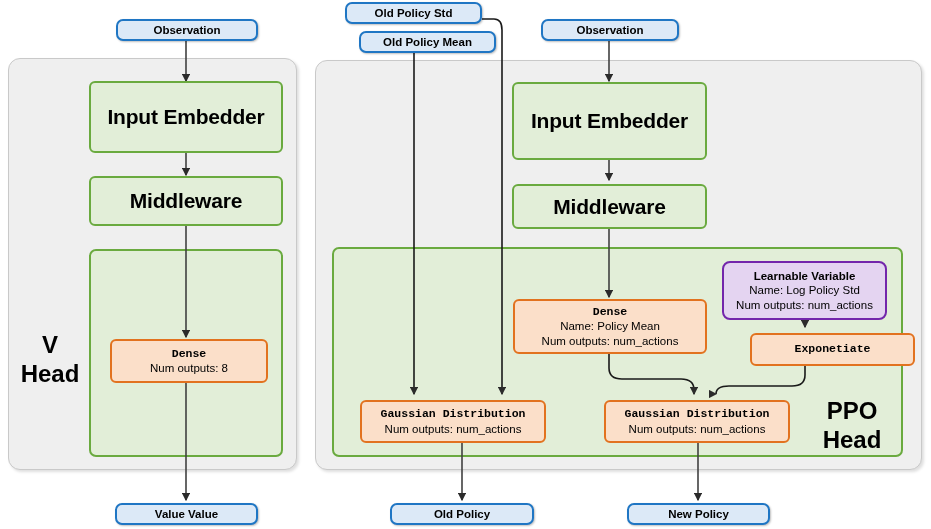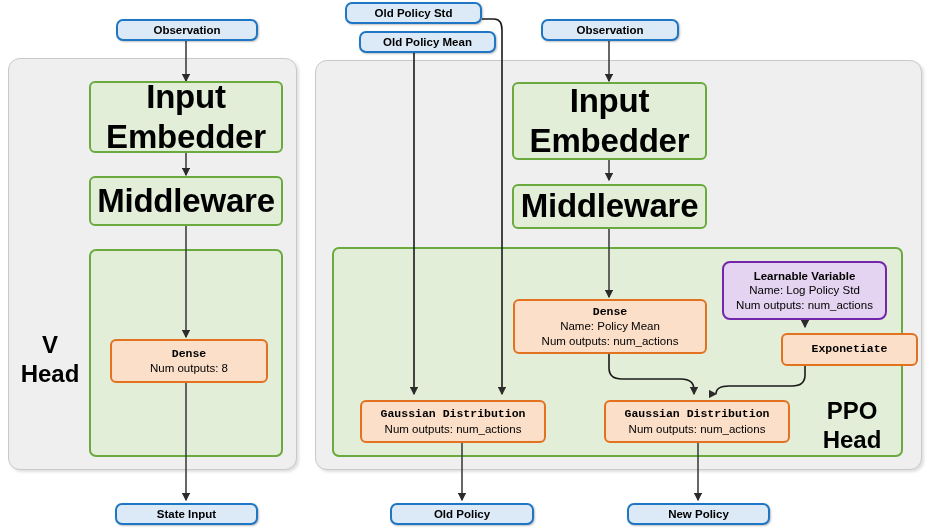"Input Embedder" .mod-box { font-size: 33px -> 21px }
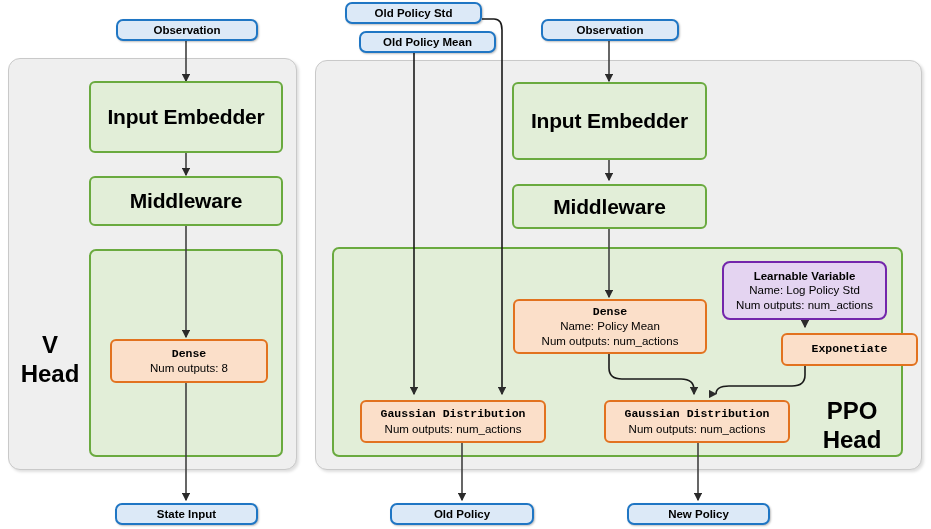"Exponetiate" div.node { left: 781px -> 750px; width: 137px -> 165px }
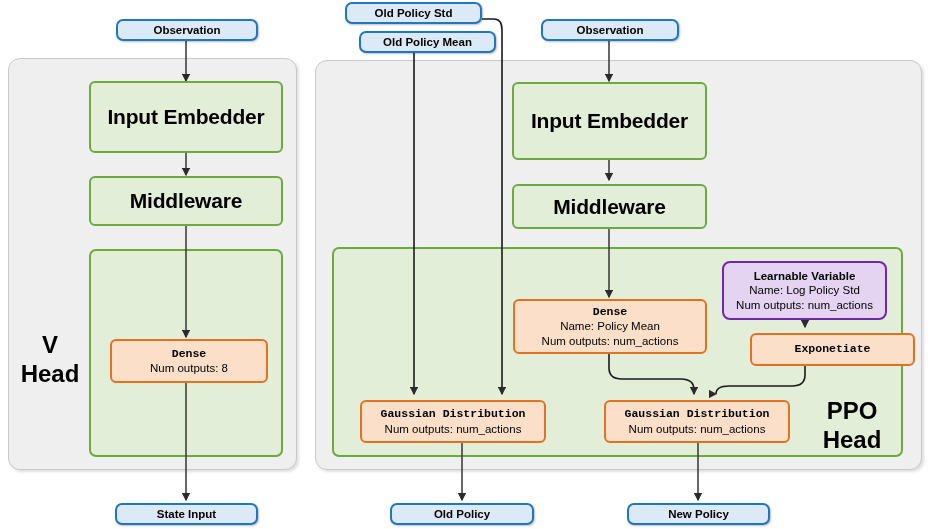"State Input" span { text: State Input -> Value Value }
